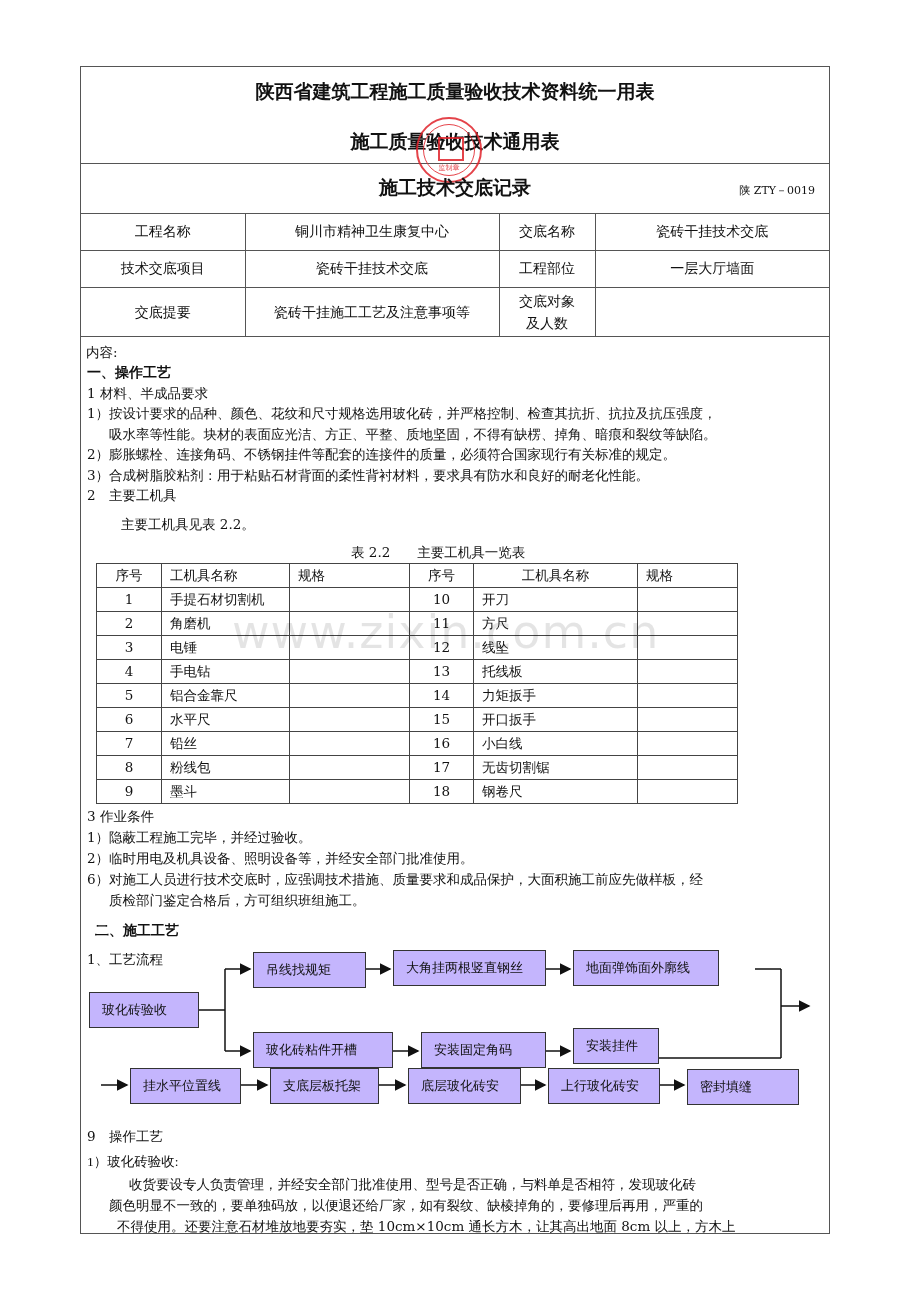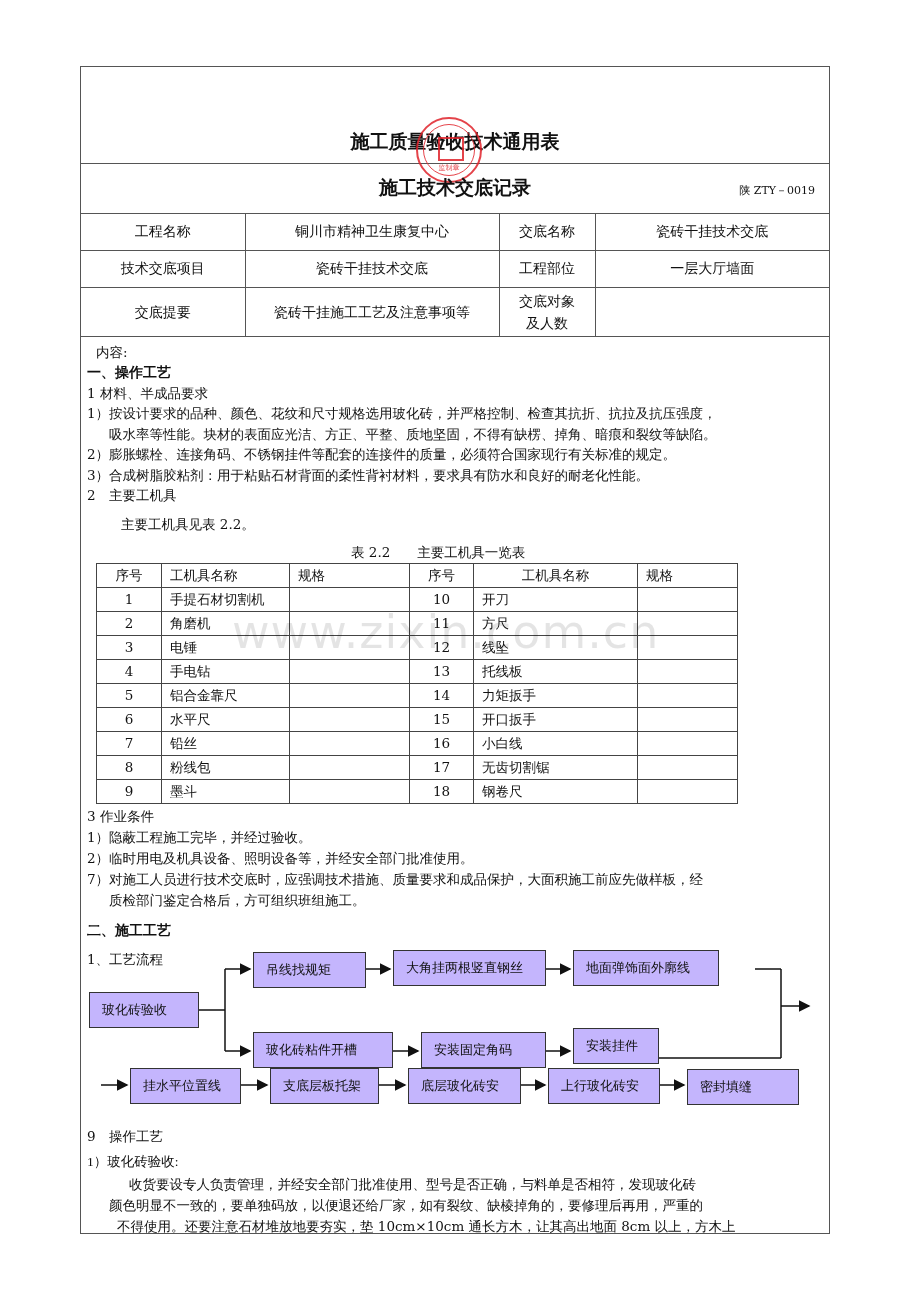"陕西省建筑工程施工质量验收技术资料统一用表" div.t1 { html: none -> <div>陕西省建筑工程施工质量验收技术资料统一用表</div> }
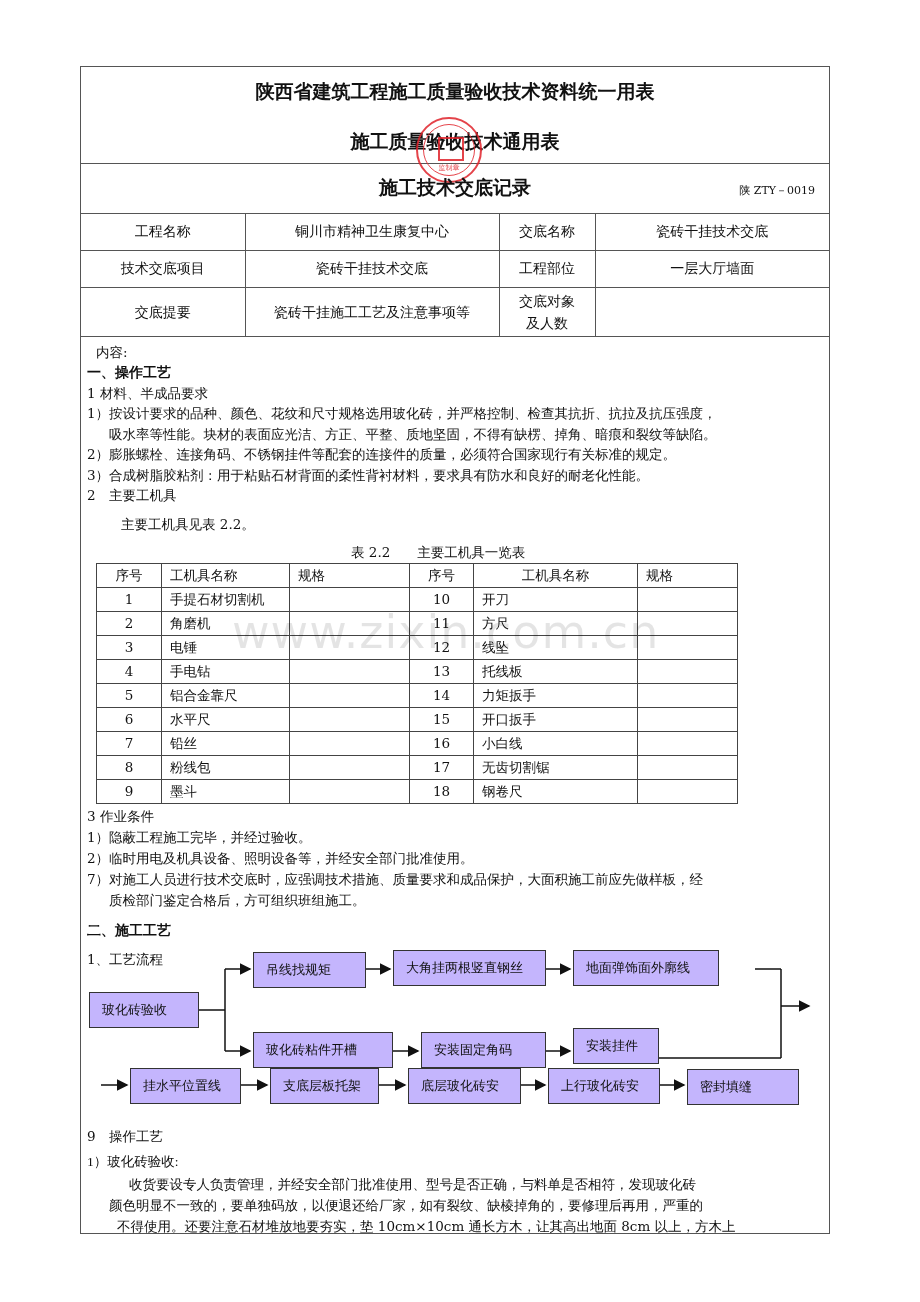"内容:" div.line { left: 15px -> 5px }
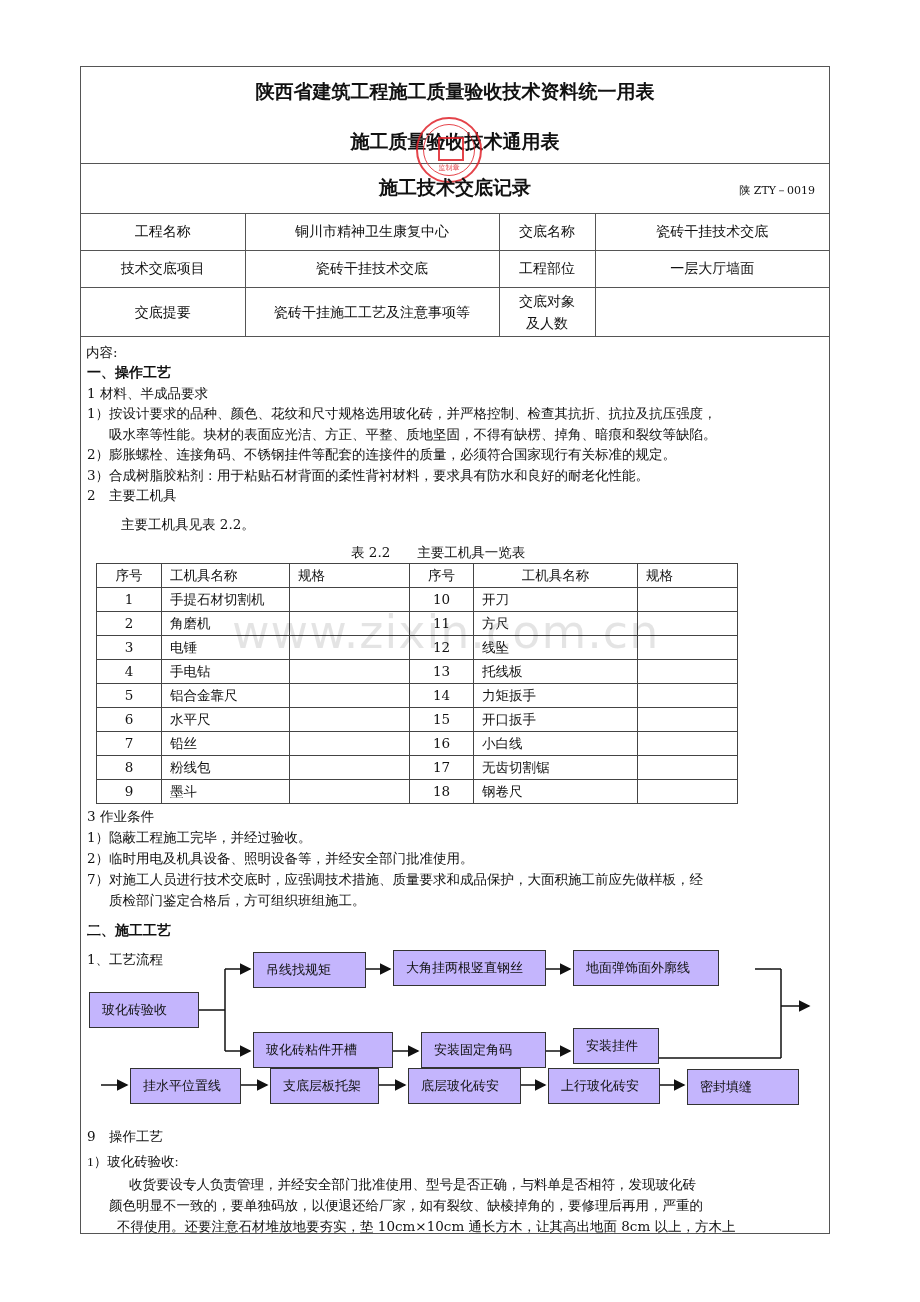"7）对施工人员进行技术交底时，应强调技术措施、质量要求和成品保护，大面积施工前应" div.line { text: 7 -> 6 }
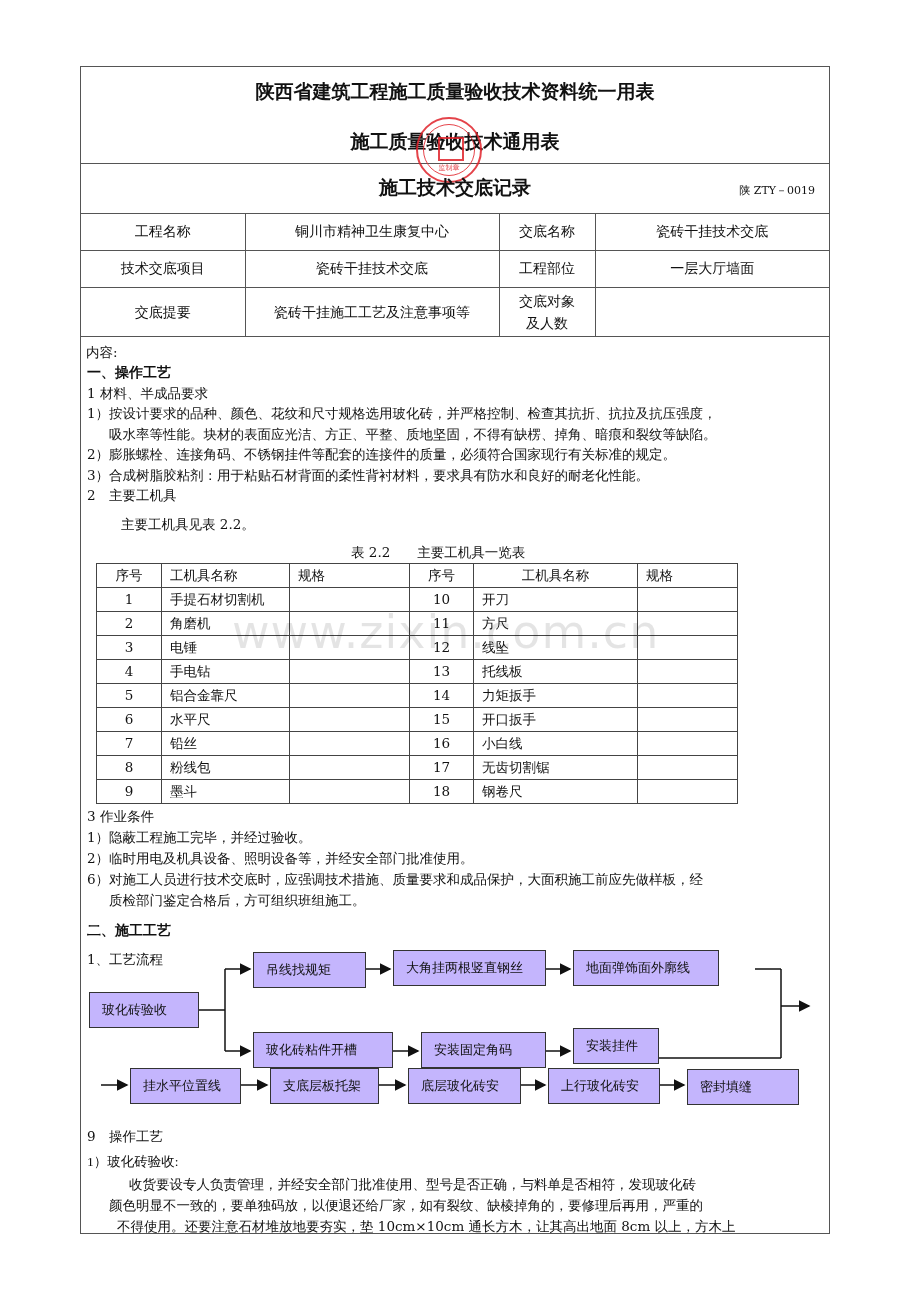"二、施工工艺" div.line { margin-left: none -> 8px }
